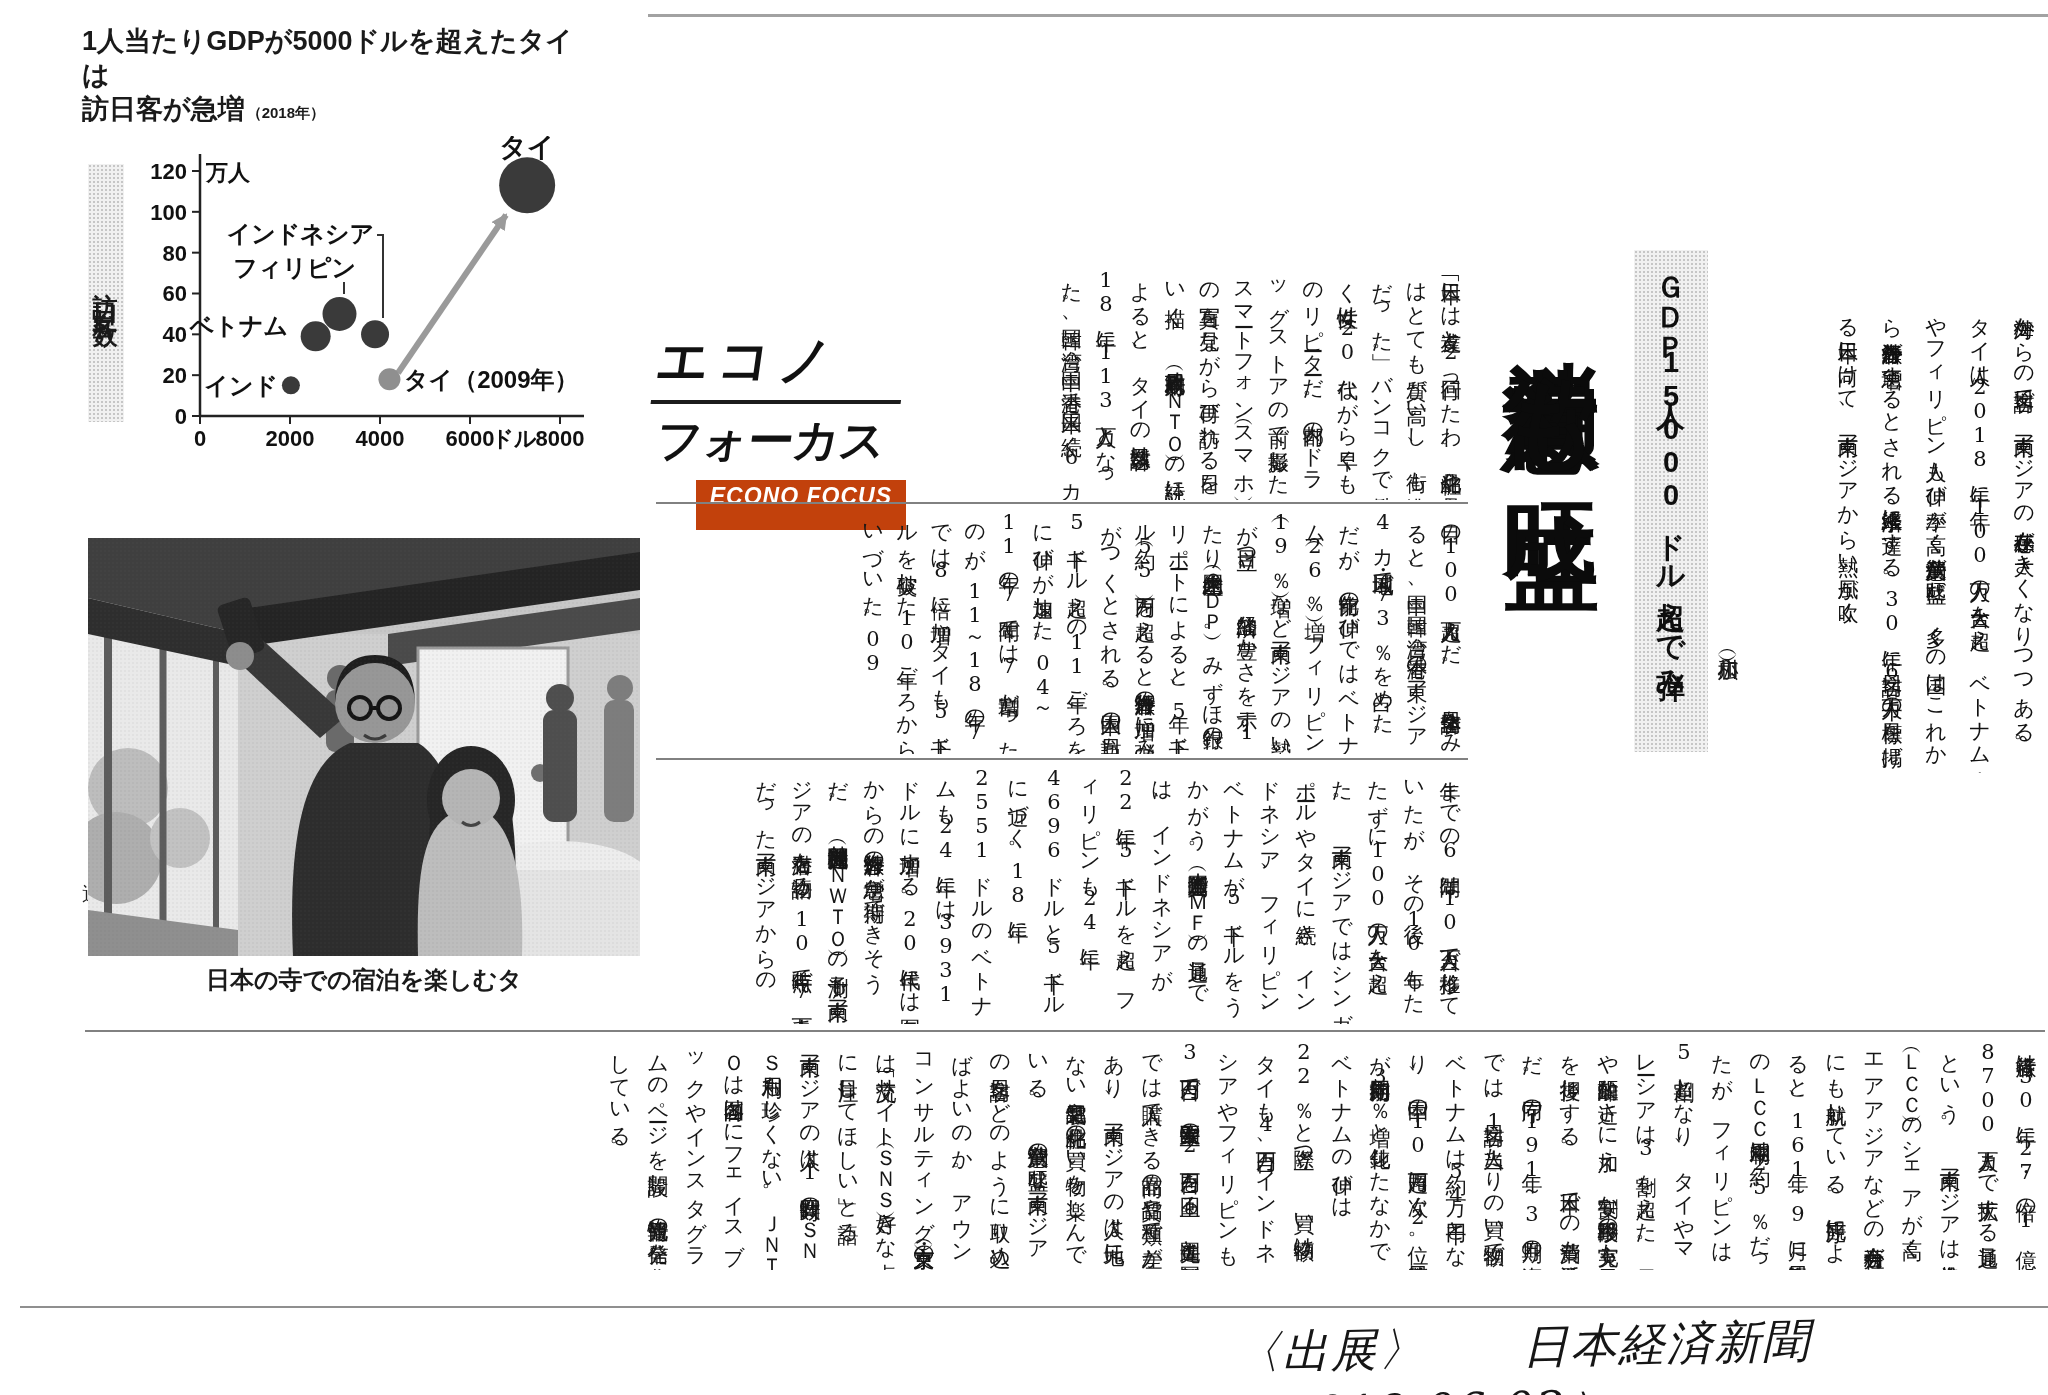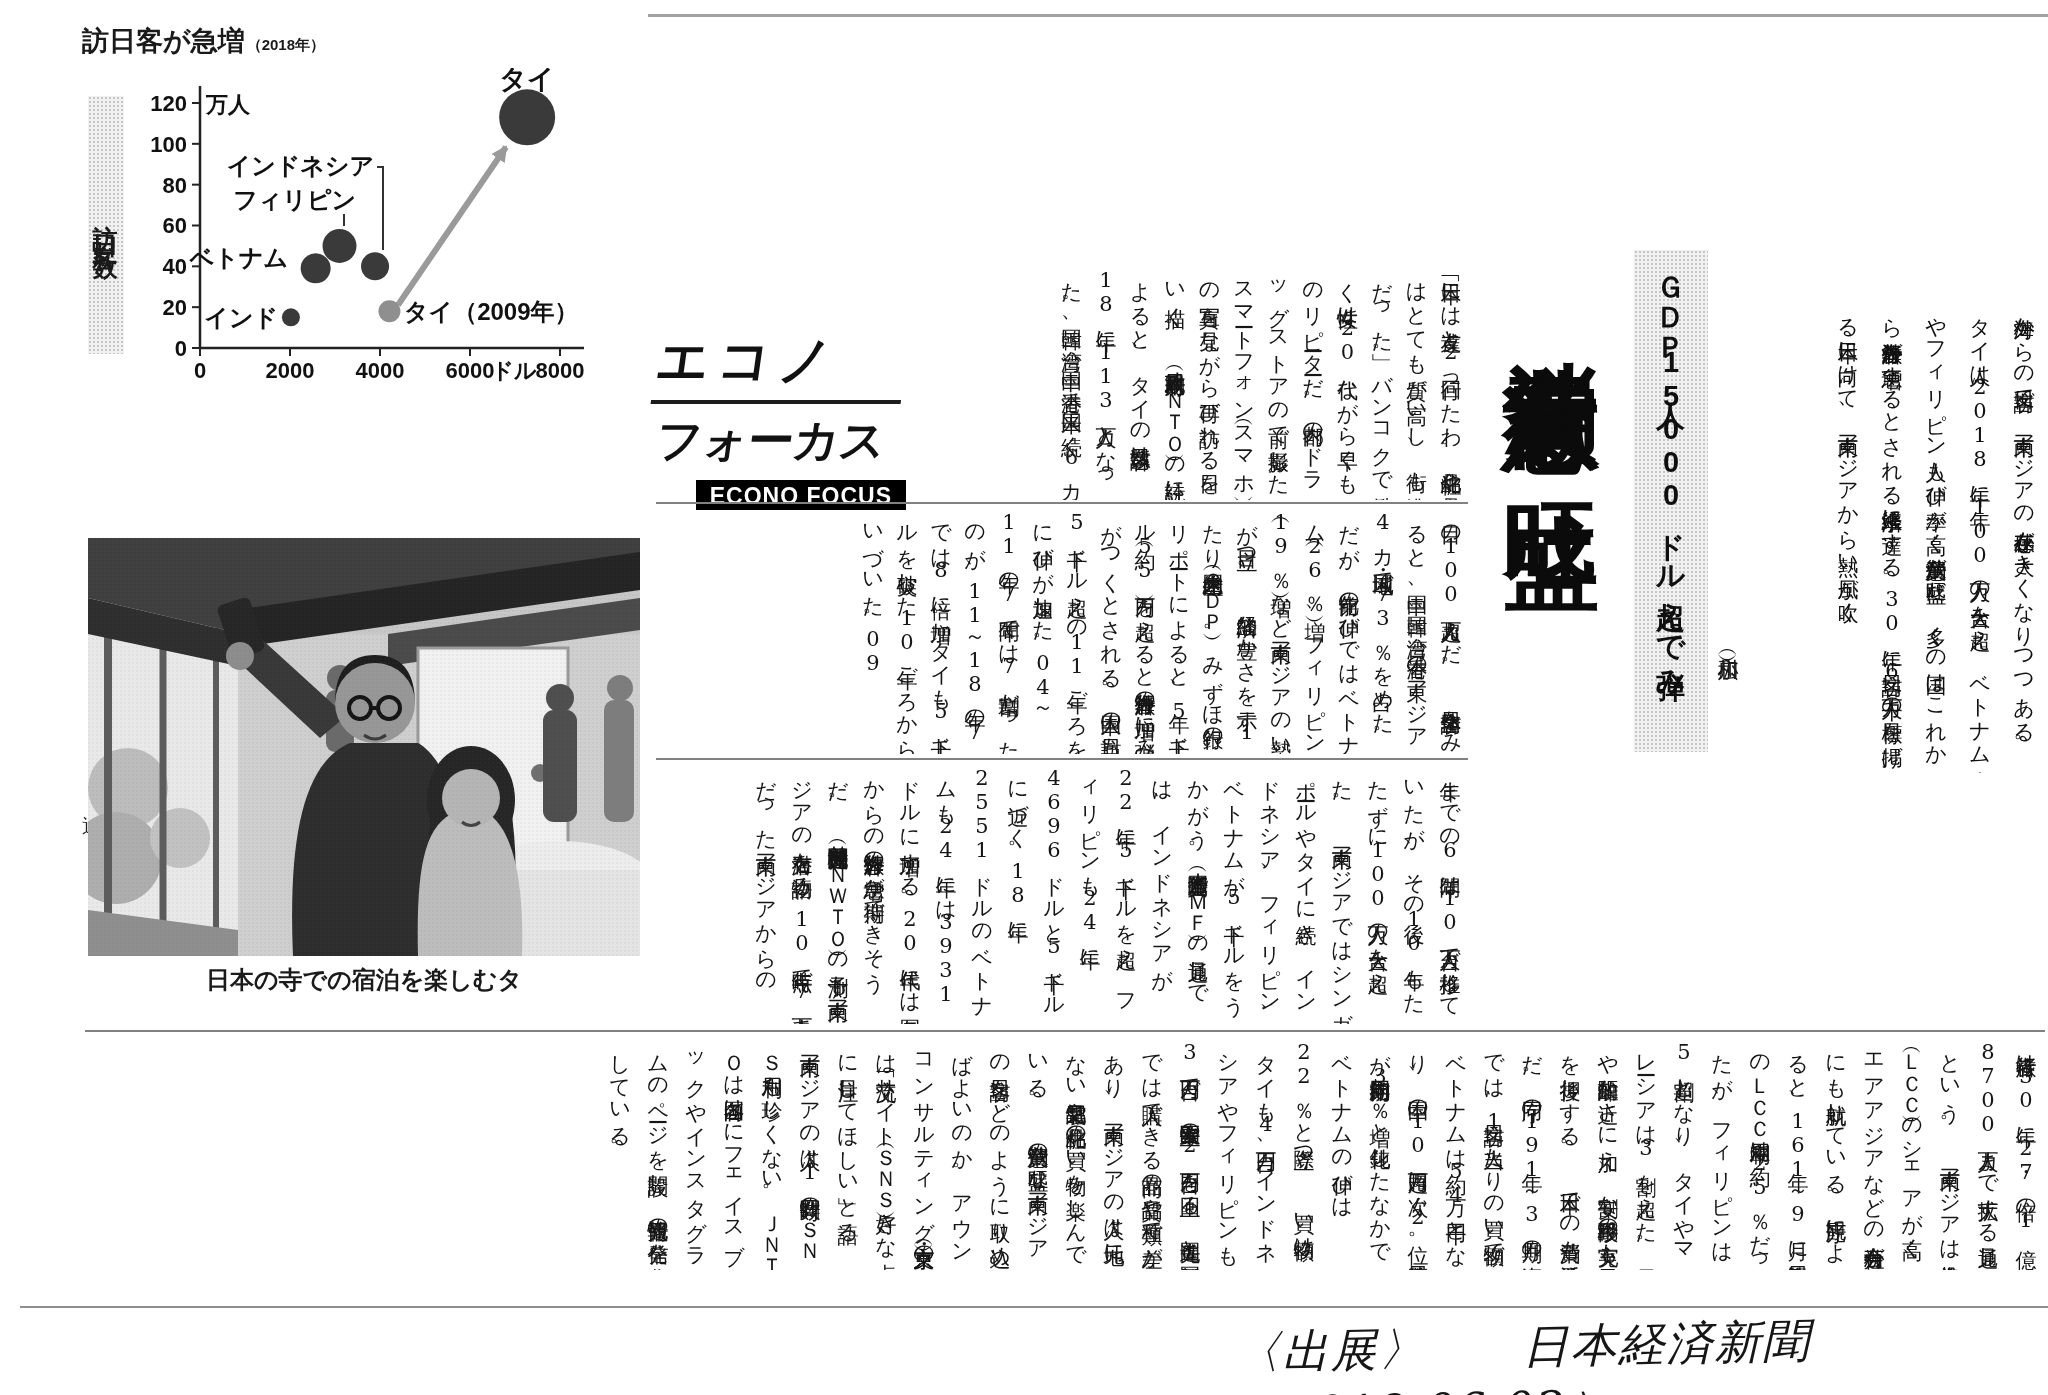"1人当たりGDPが5000ドルを超えたタイは" div { html: none -> <div>1人当たりGDPが5000ドルを超えたタイは</div> }
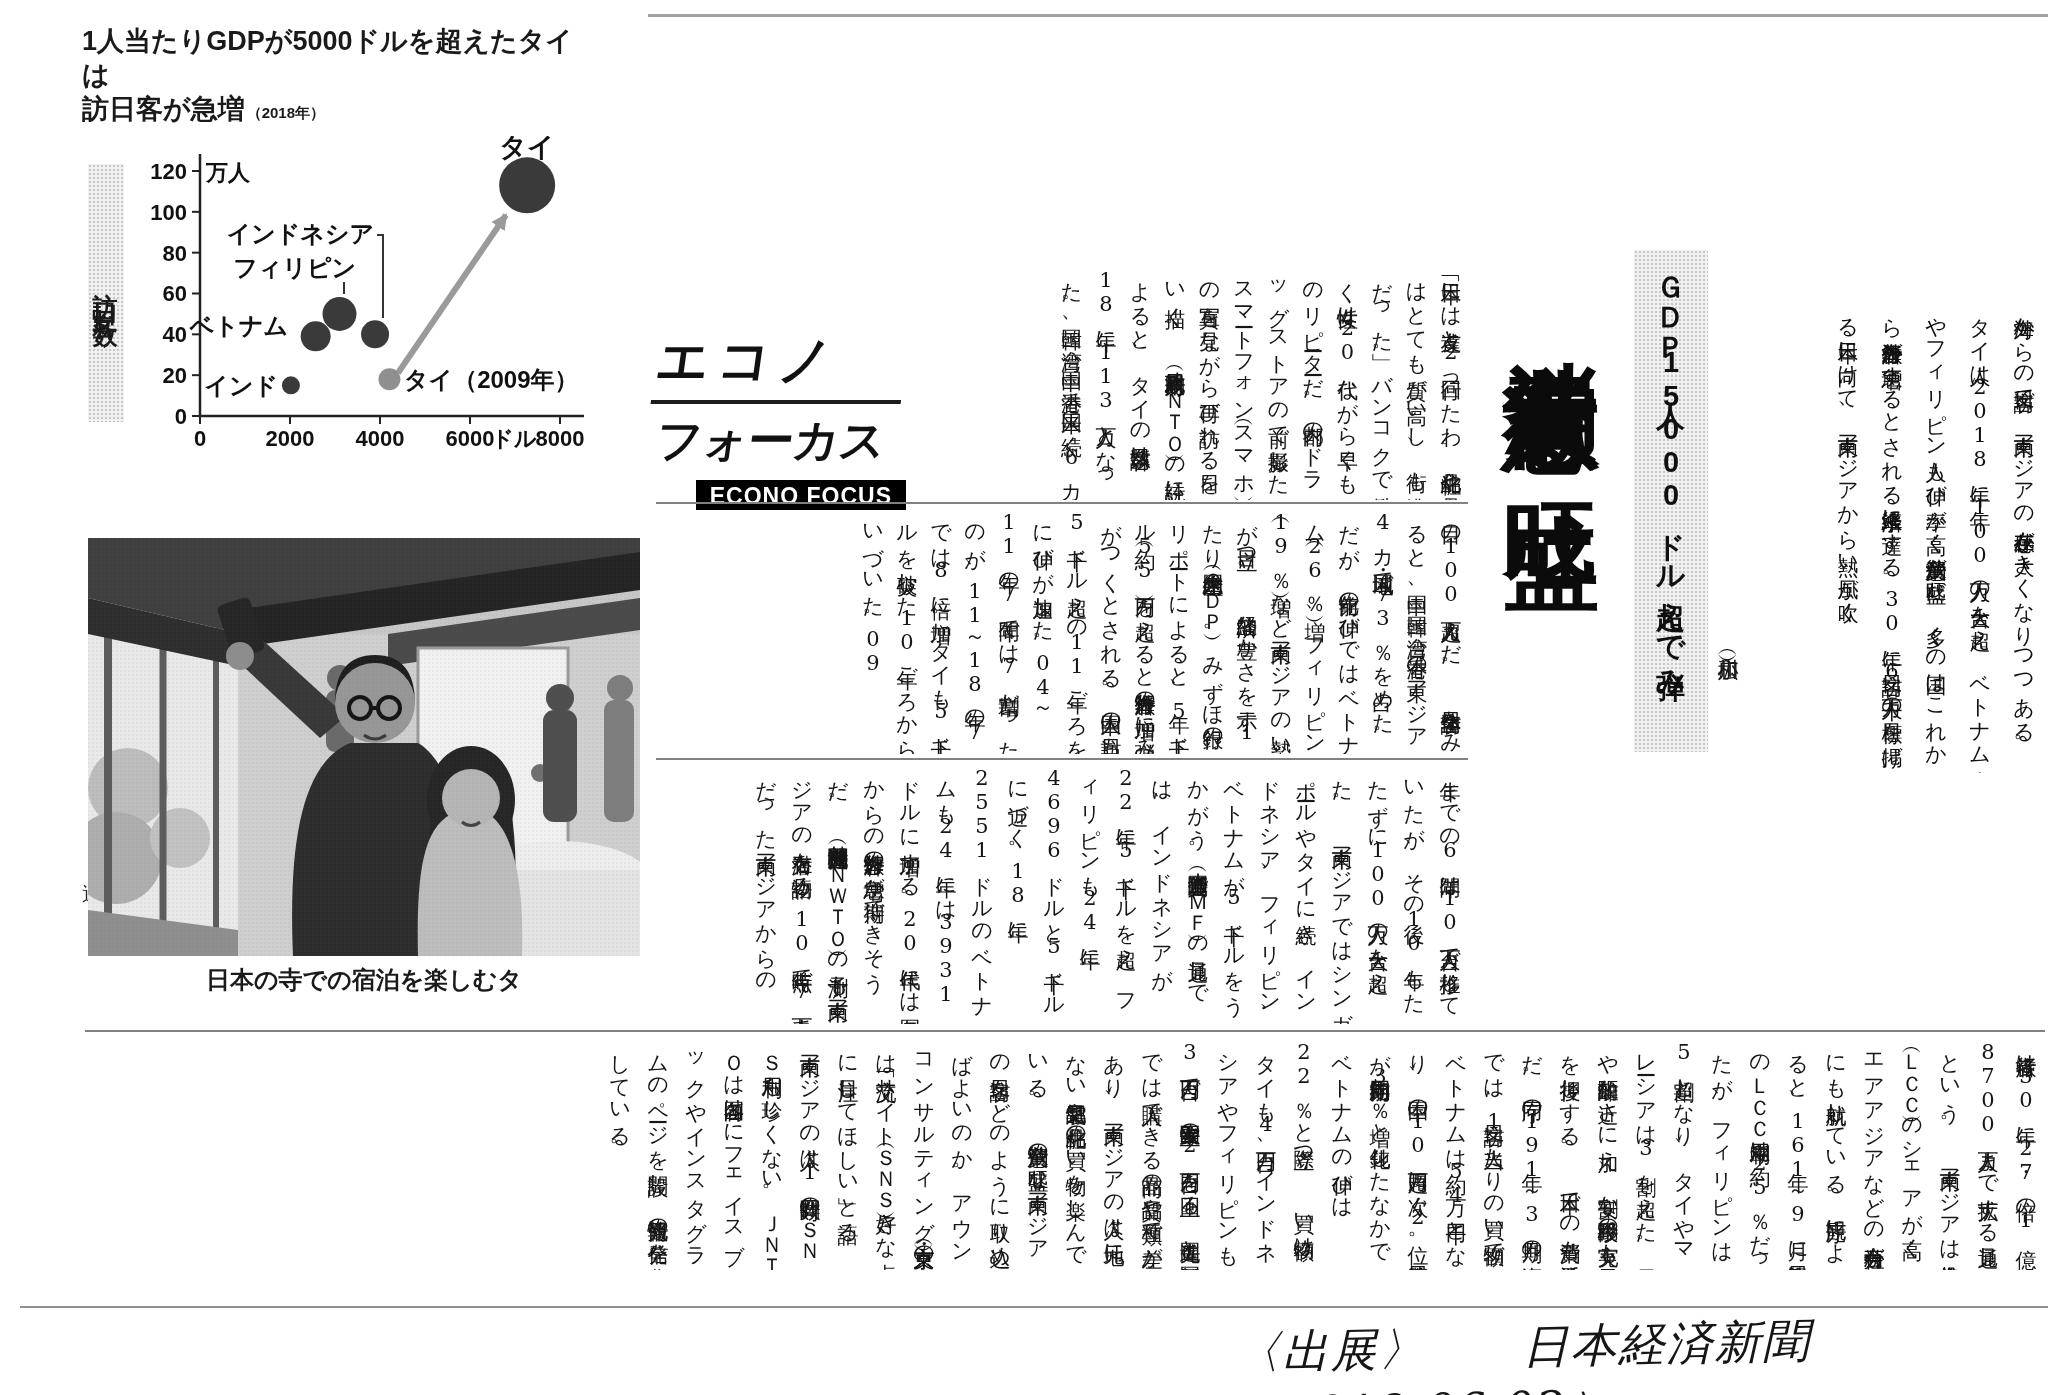"ECONO FOCUS" .logo-badge { background: #000000 -> #c2410c; font-style: none -> italic; padding: 3px 14px 0 -> 3px 14px 20px }
